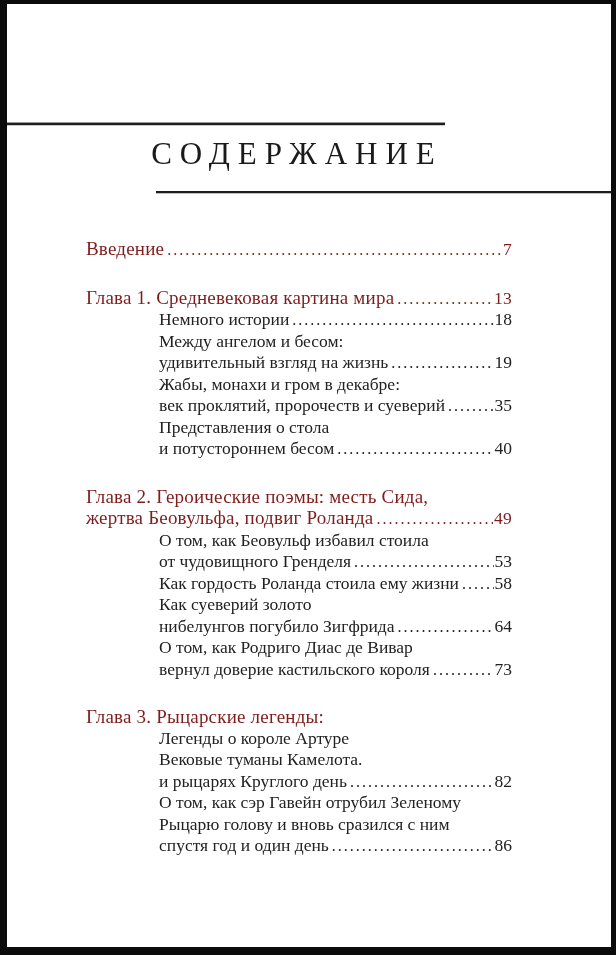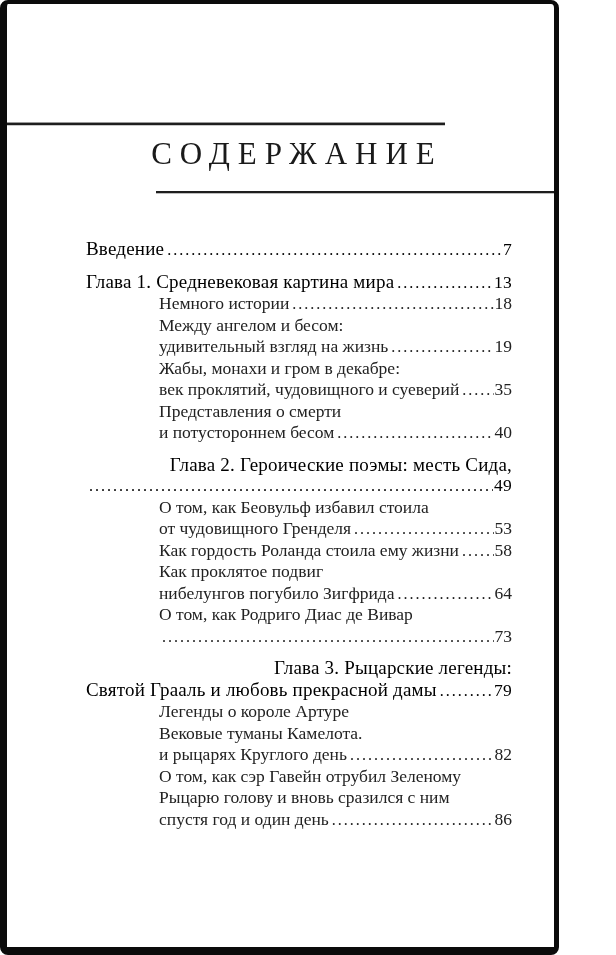"СОДЕРЖАНИЕ" .page { border-radius: 8px -> none; width: 559px -> 616px }
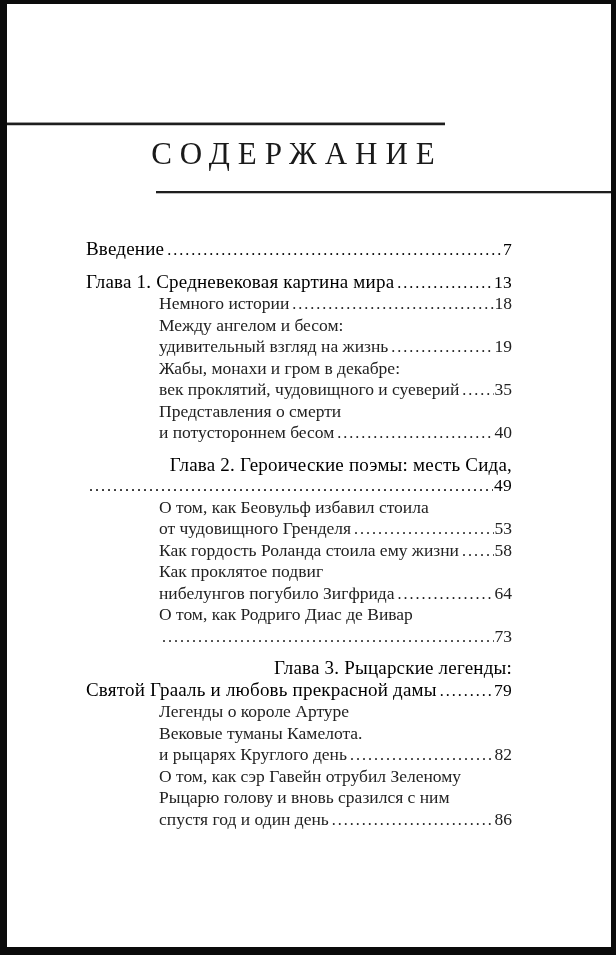"Введение" .row.chapter { color: #000000 -> #7f1d1d; justify-content: flex-end -> none }
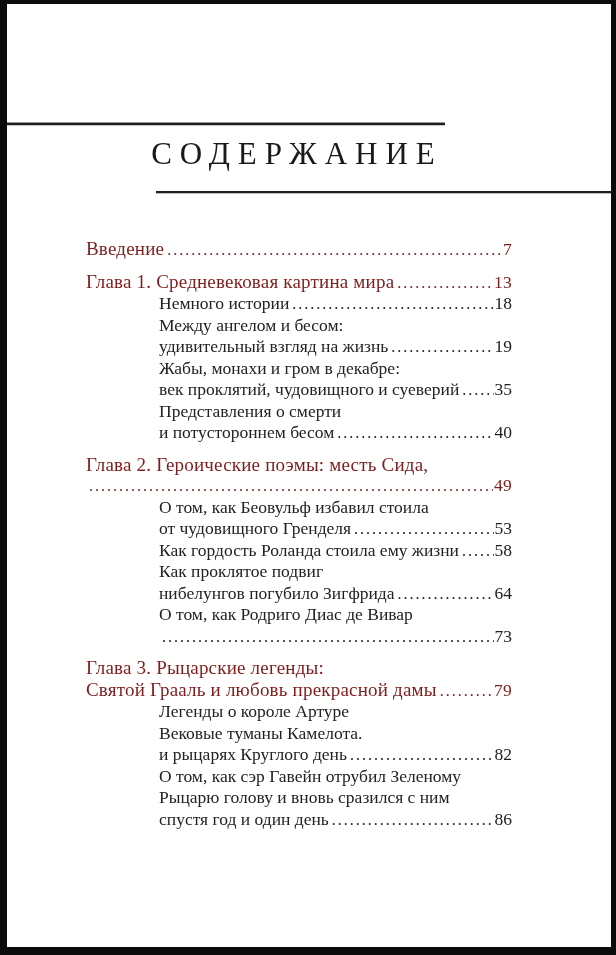"Глава 1. Средневековая картина мира" .row.gap { margin-top: 10px -> 26px }
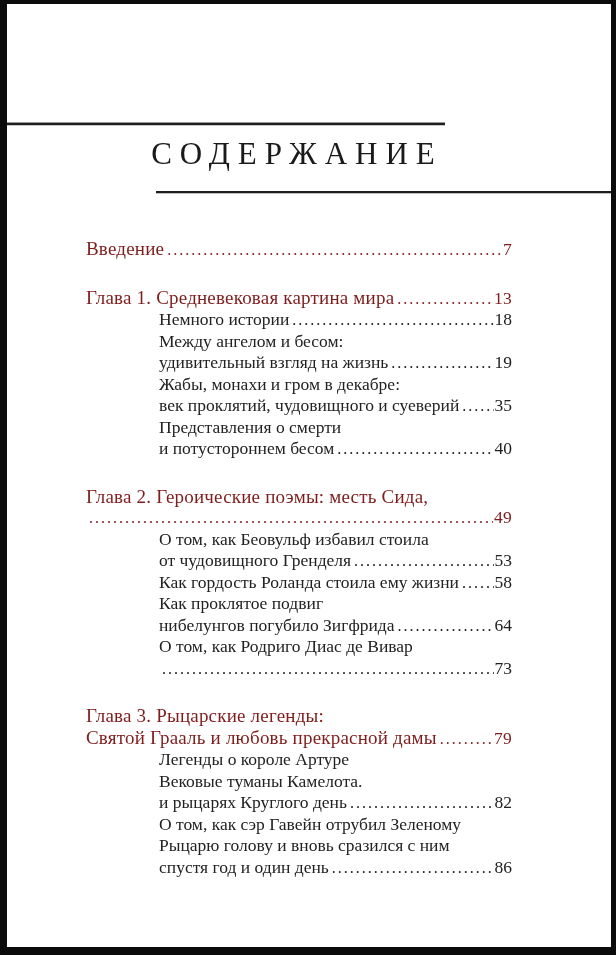"век проклятий, чудовищного и суеверий" span.entry-text { text: чудовищного -> пророчеств }
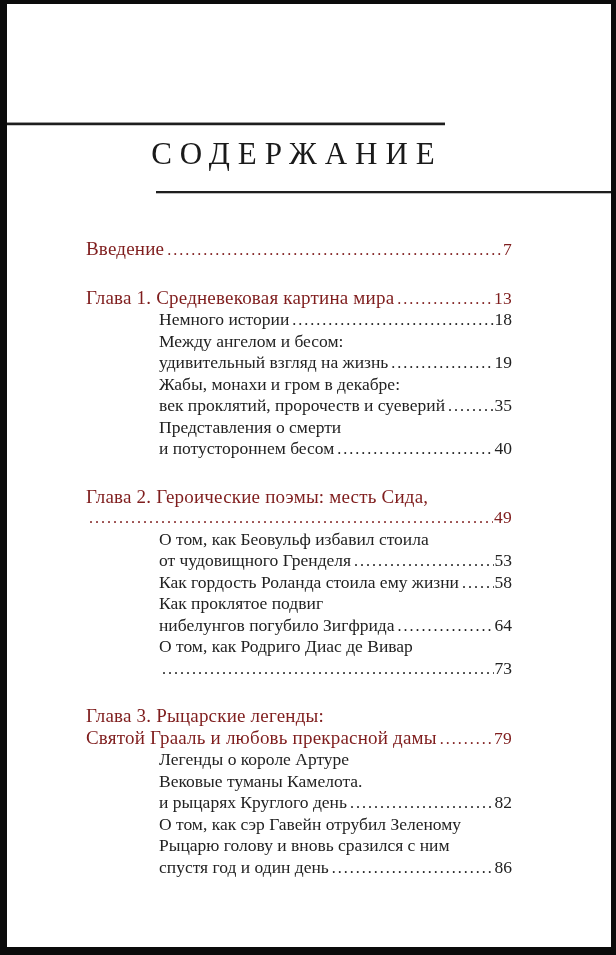"Представления о смерти" span.entry-text { text: смерти -> стола }
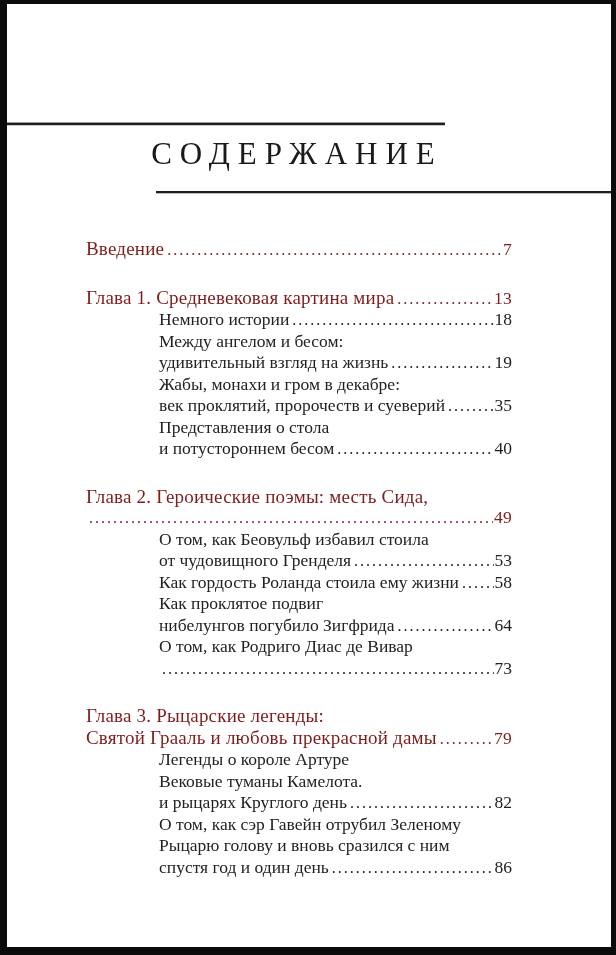"жертва Беовульфа, подвиг Роланда" span.entry-text { html: none -> <span>жертва Беовульфа, подвиг Роланда</span> }
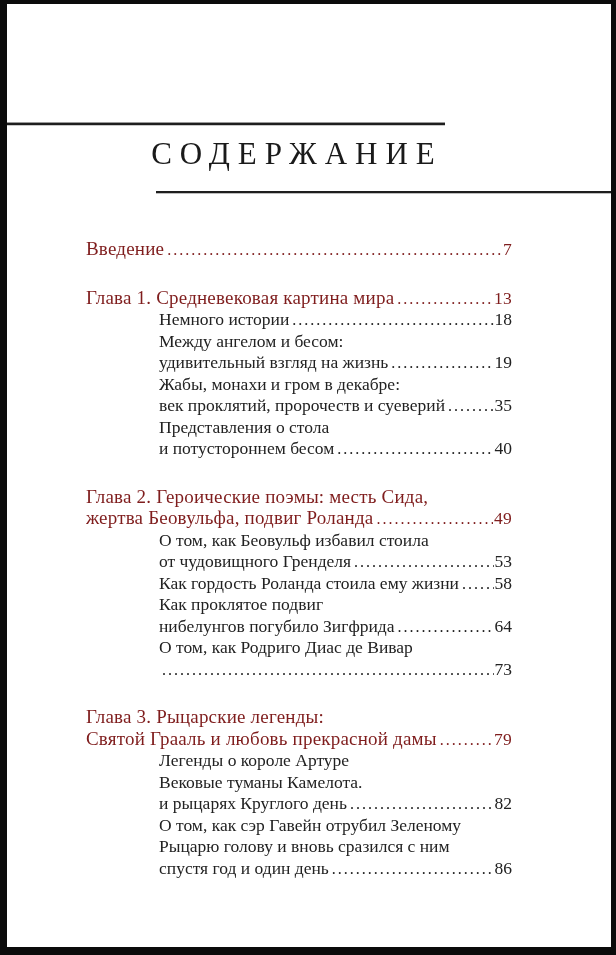"Как проклятое подвиг" span.entry-text { text: проклятое подвиг -> суеверий золото }
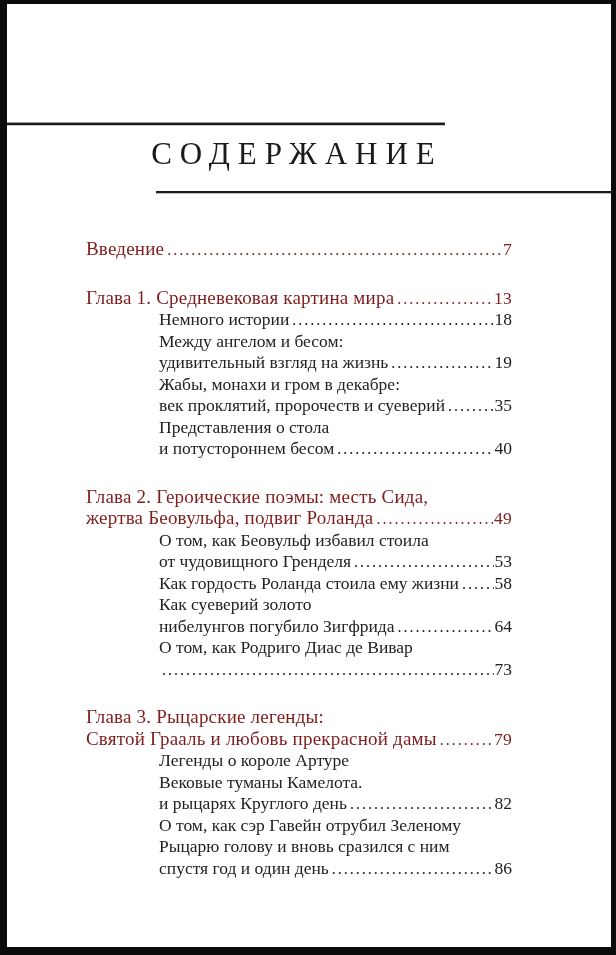"вернул доверие кастильского короля" span.entry-text { html: none -> <span>вернул доверие кастильского короля</span> }
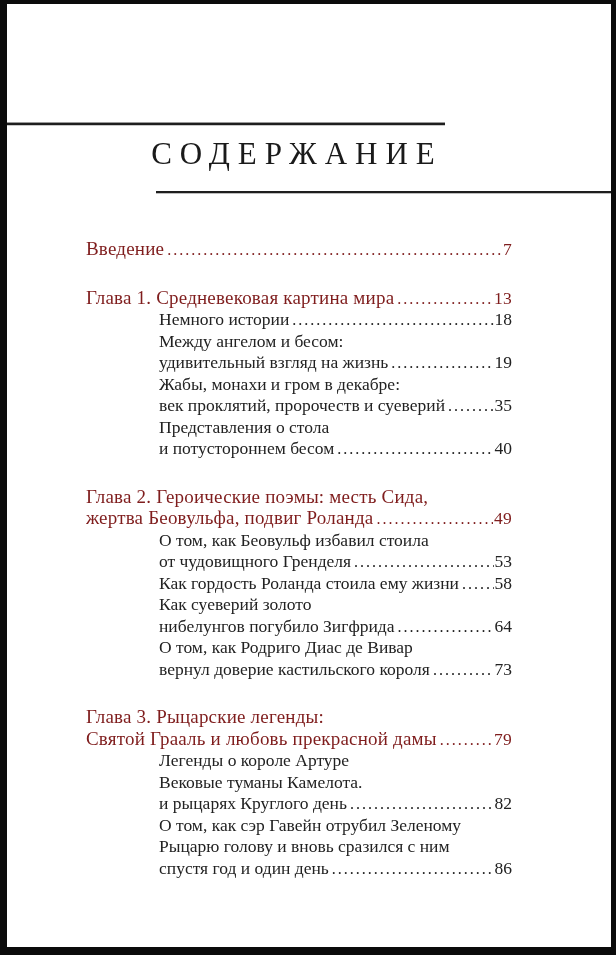"Святой Грааль и любовь прекрасной" div.row { html: <div> <span>Святой Грааль и любовь прекрасной дамы</span> <span></span> <span>79</span> </div> -> none }
